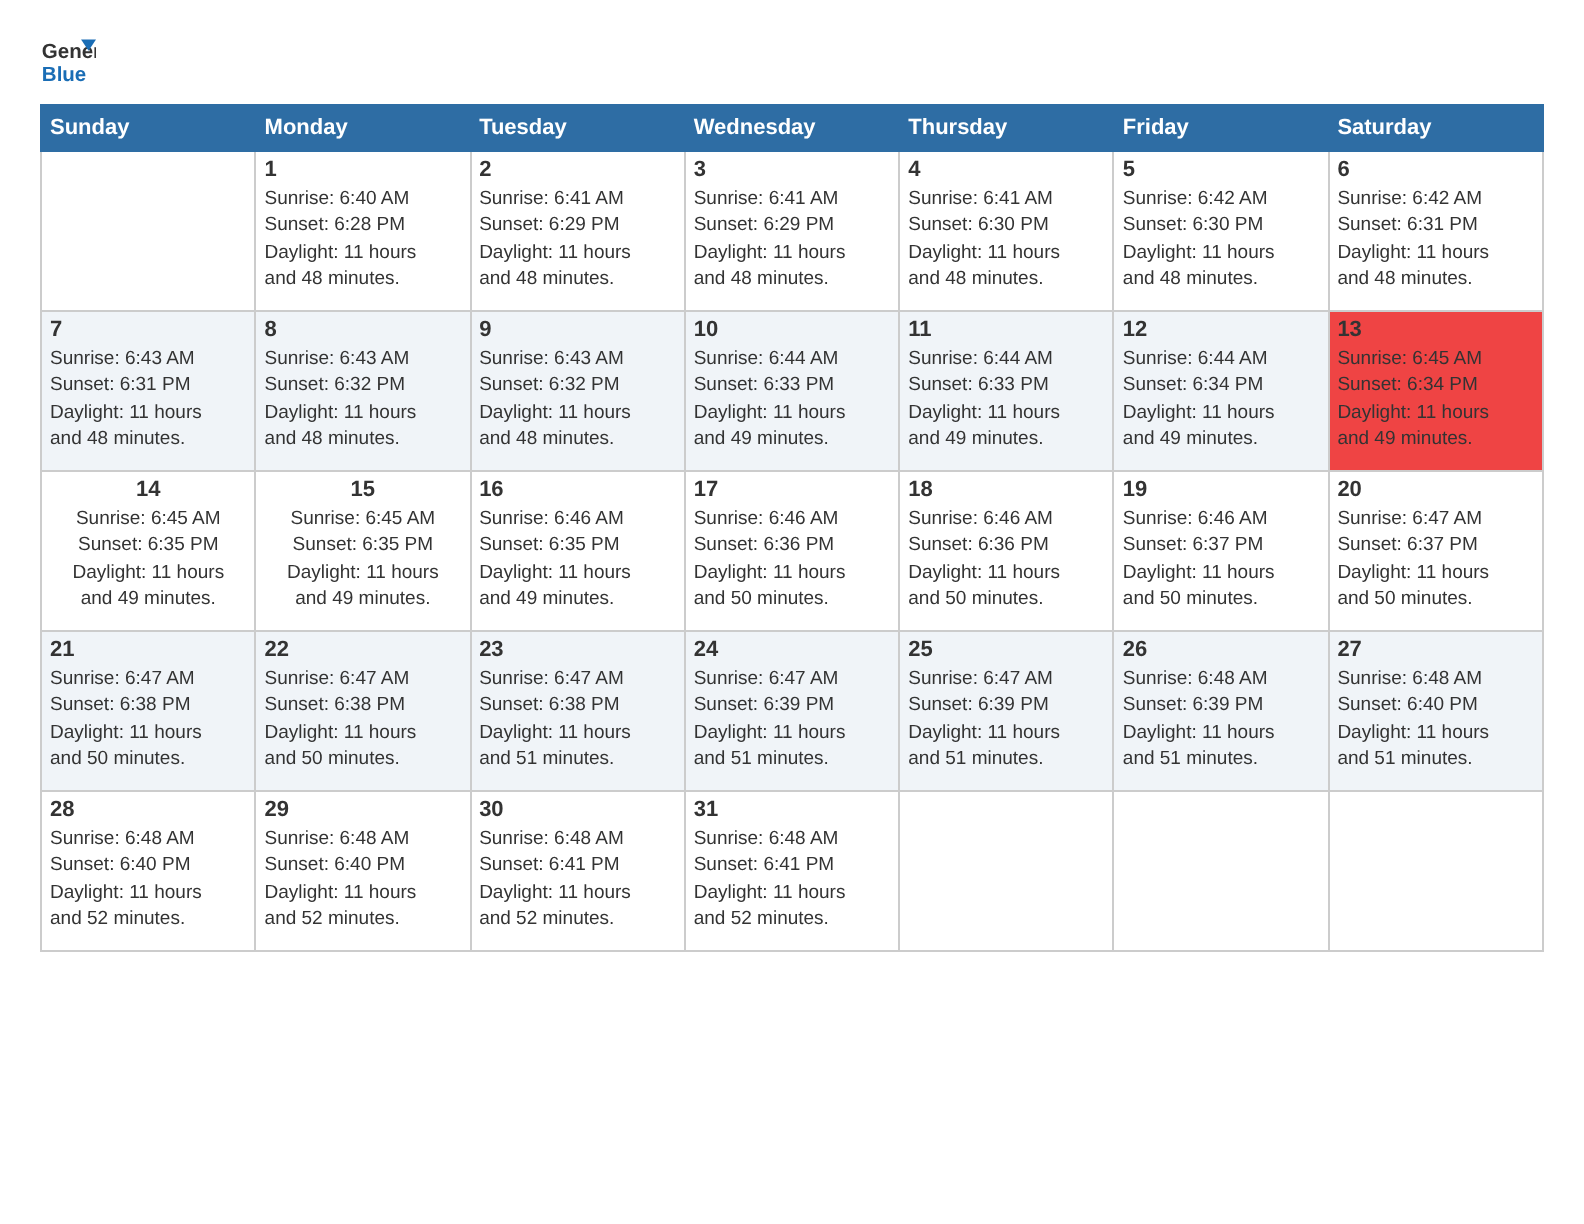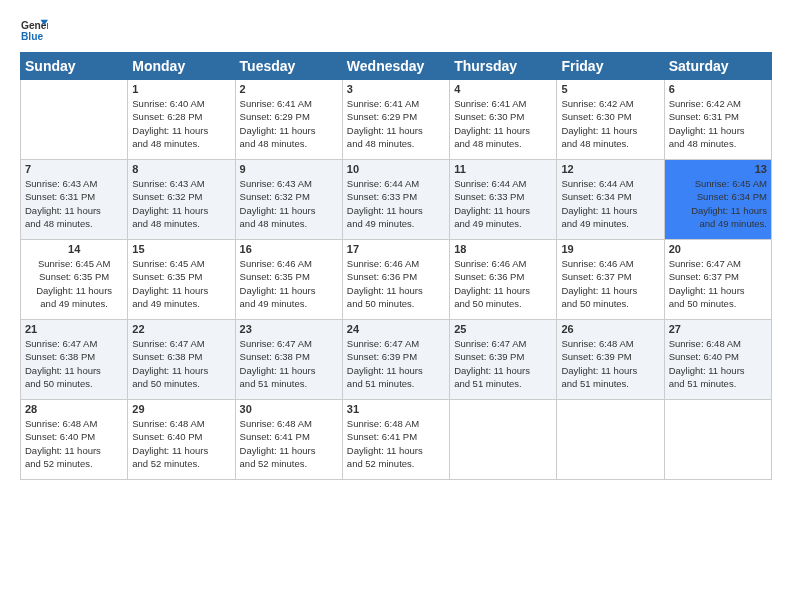"Sunday" .calendar-table th { font-size: 14px -> 11px }
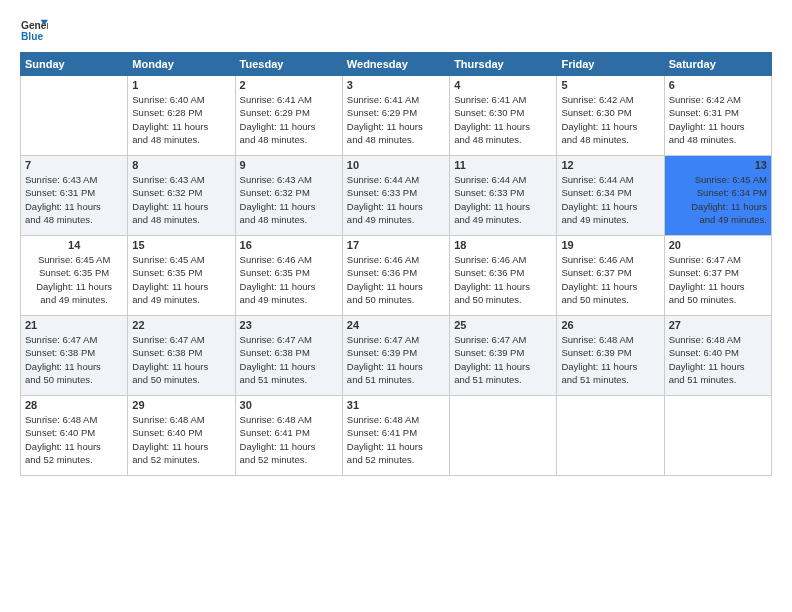"13" td { background: #3b82f6 -> #ef4444; text-align: right -> none }
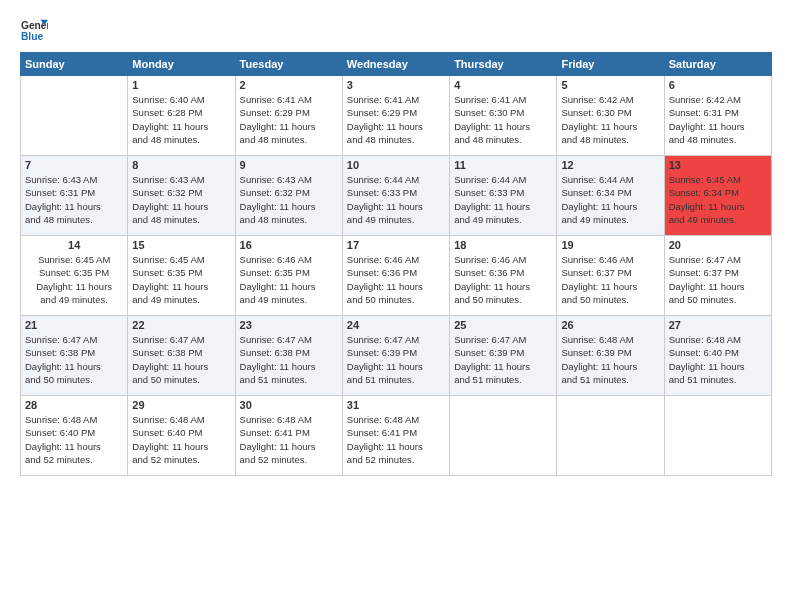"15" td { text-align: none -> center }
